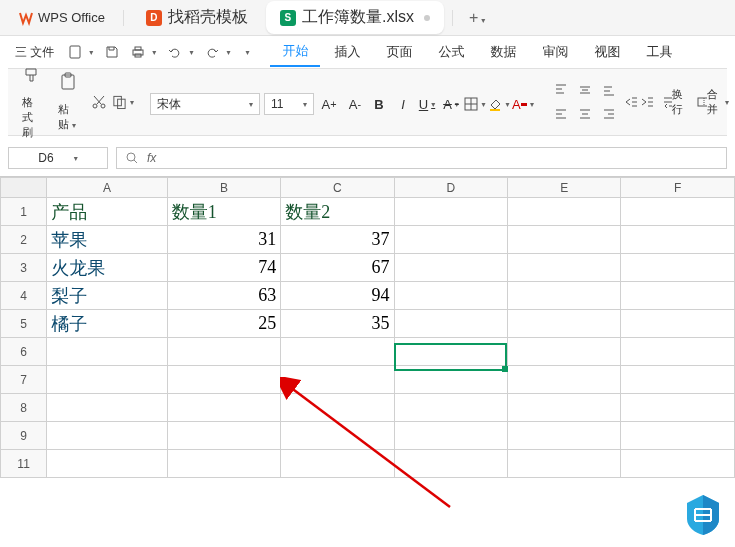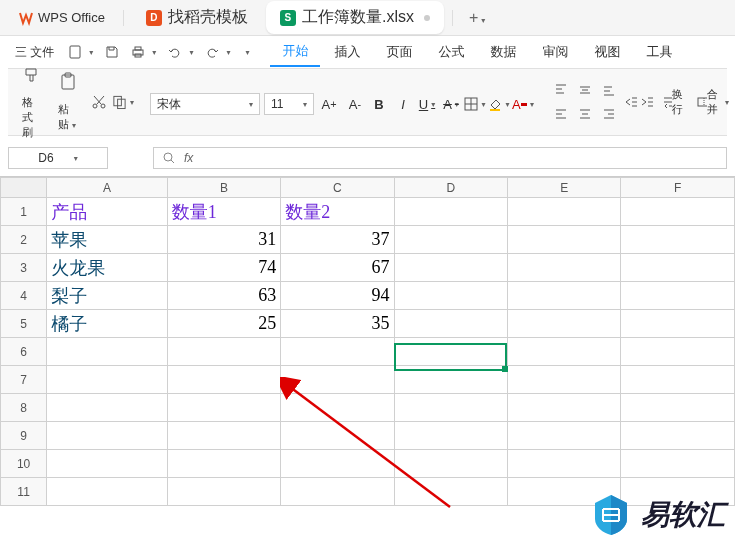"fx" .fx-area { margin-left: 37px -> none }
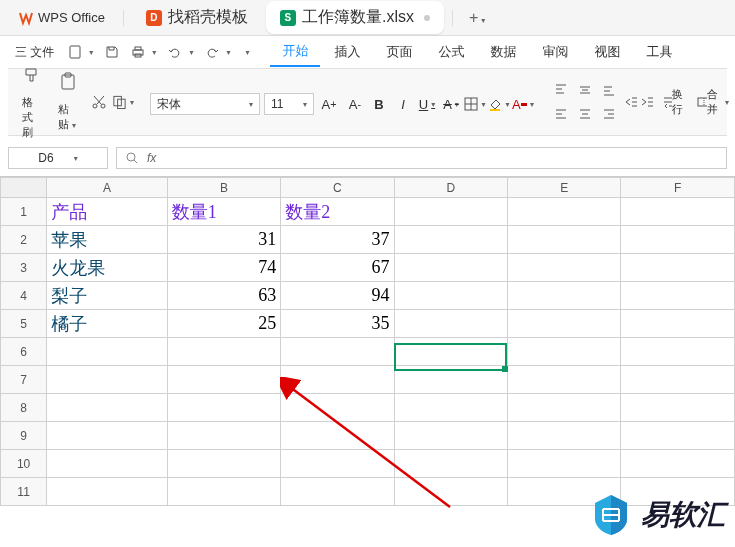"产品" .sheet td.cell.header-cell { color: #6d28d9 -> #14532d }
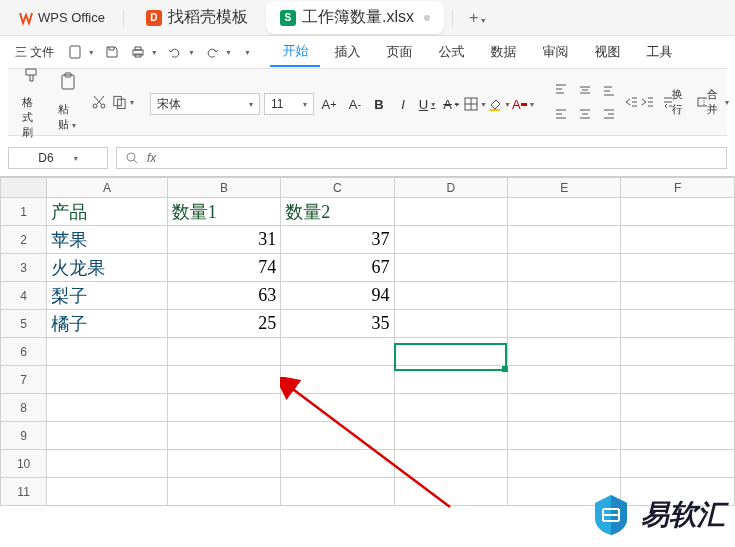"10" tr { html: <tr> <th>10</th> <td></td> <td></td> <td></td> <td></td> <td></td> <td></td> </tr> -> none }
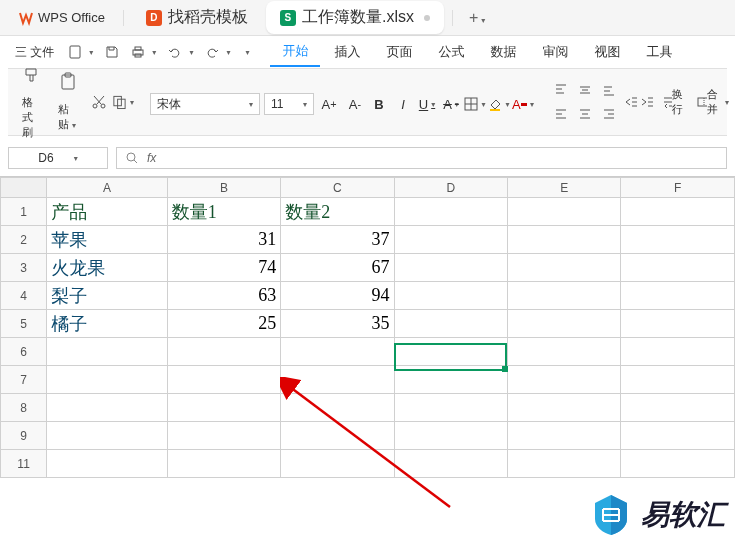"易软汇" span.watermark-text { html: <span>易软汇</span> -> none }
